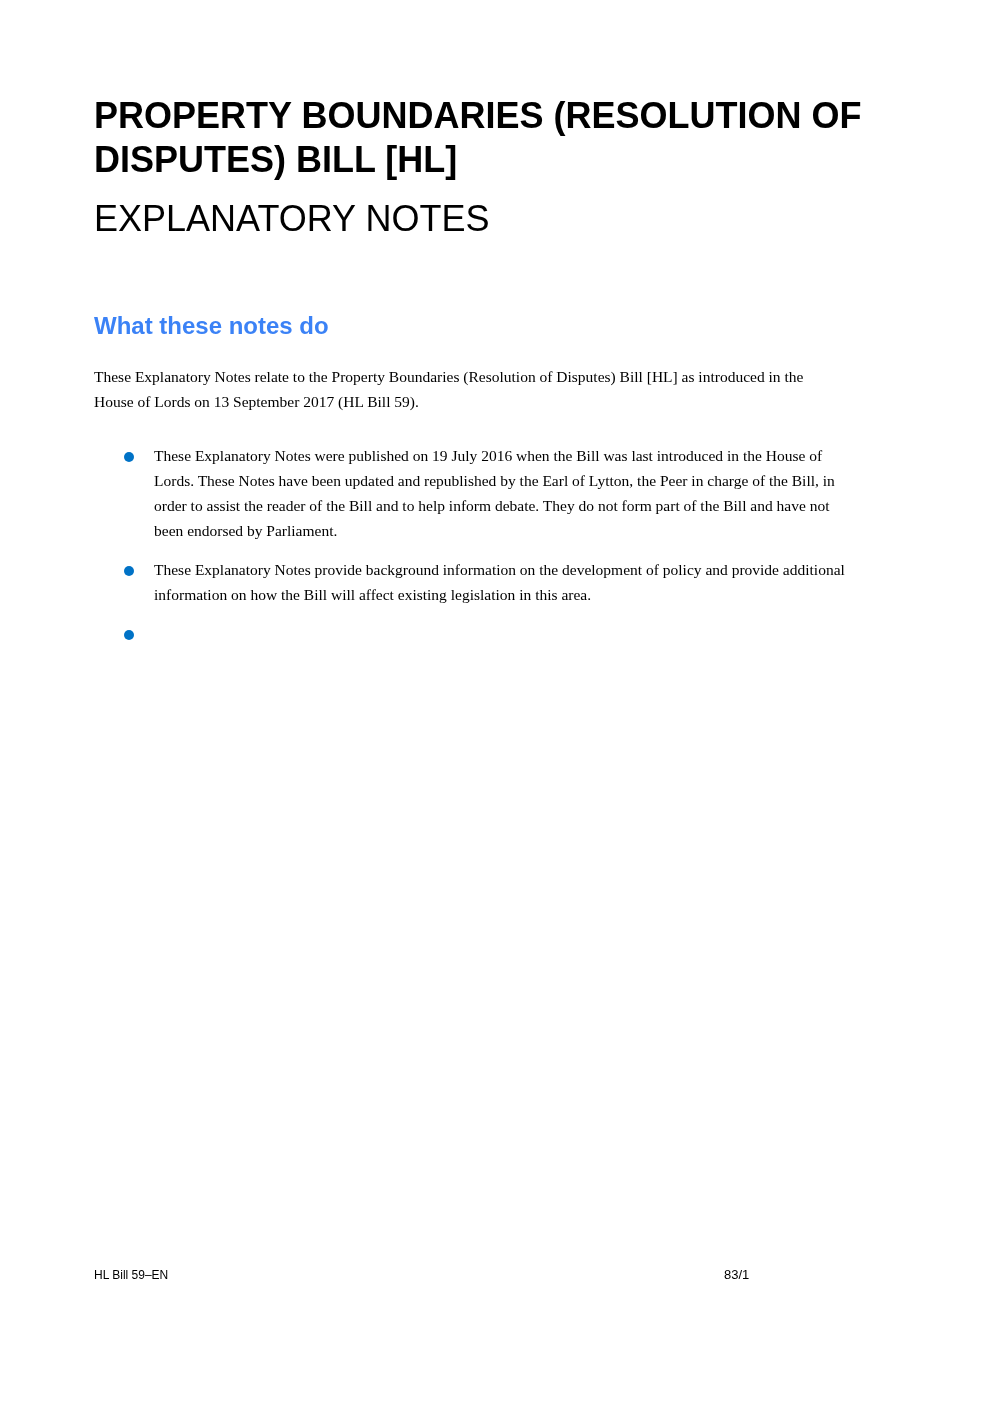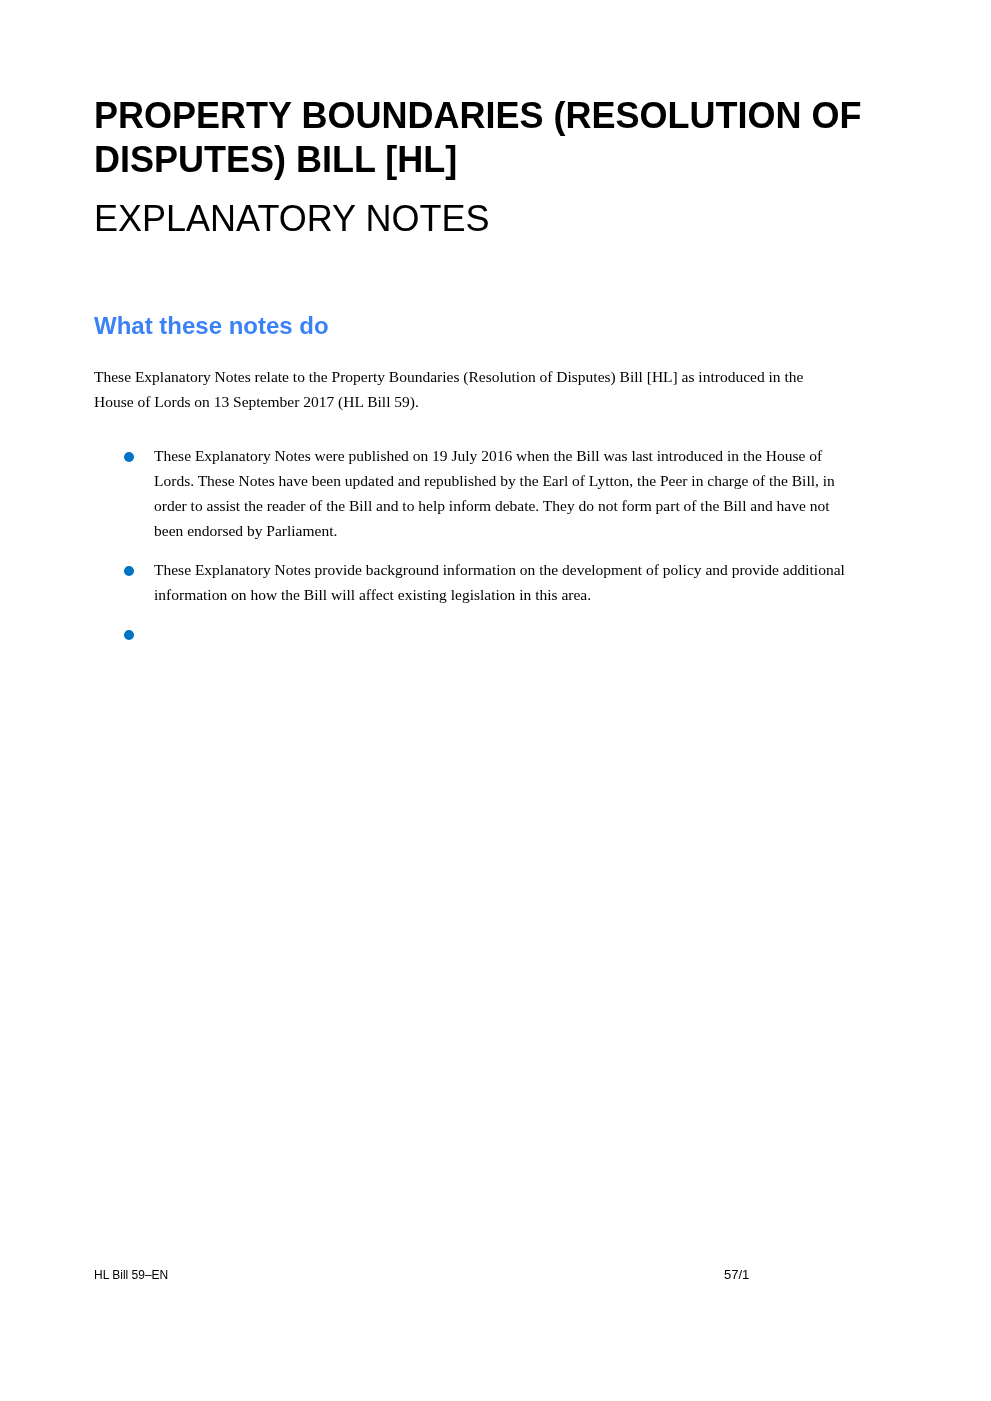"57/1" div.footer-right { text: 57/1 -> 83/1 }
